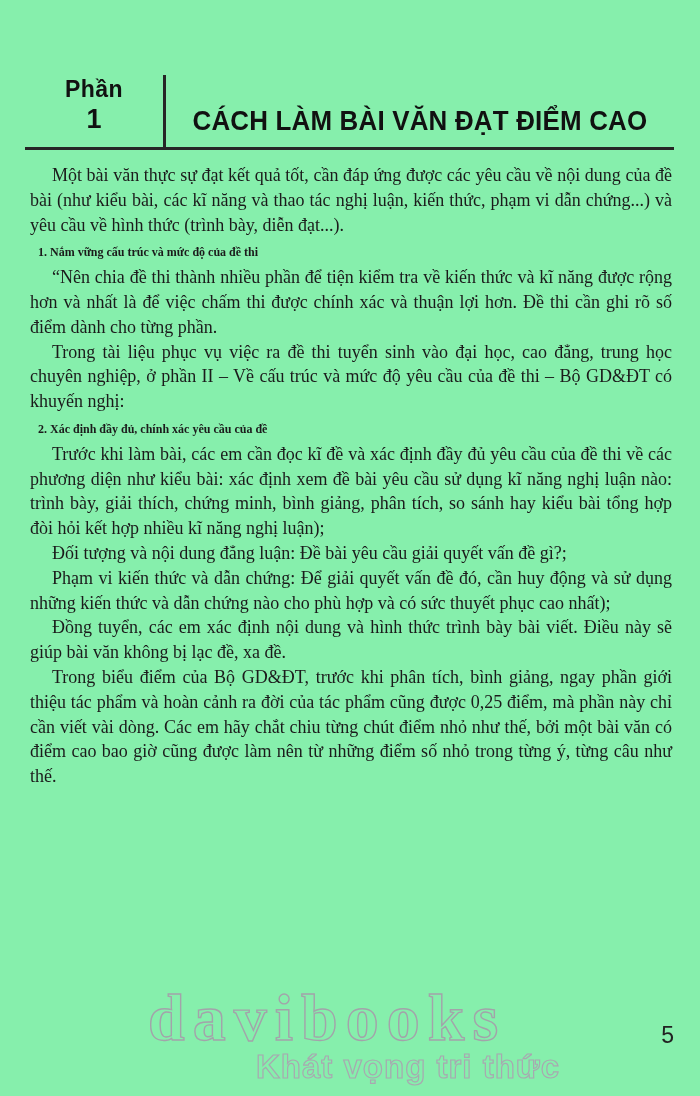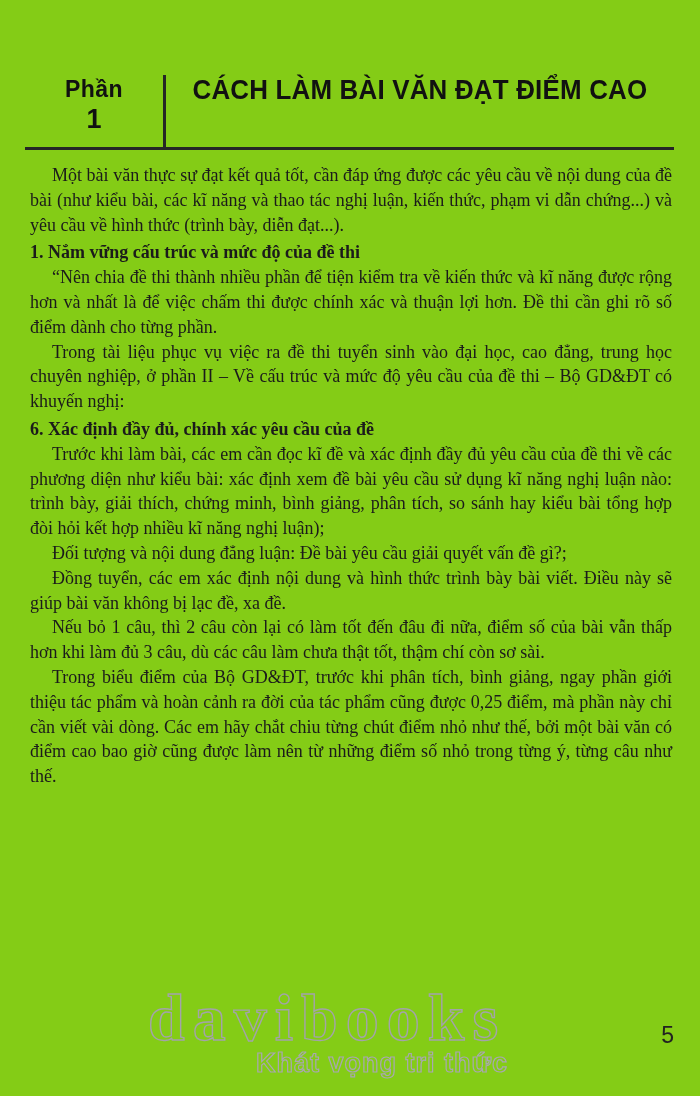"Phần" .page { background: #84cc16 -> #86efac }
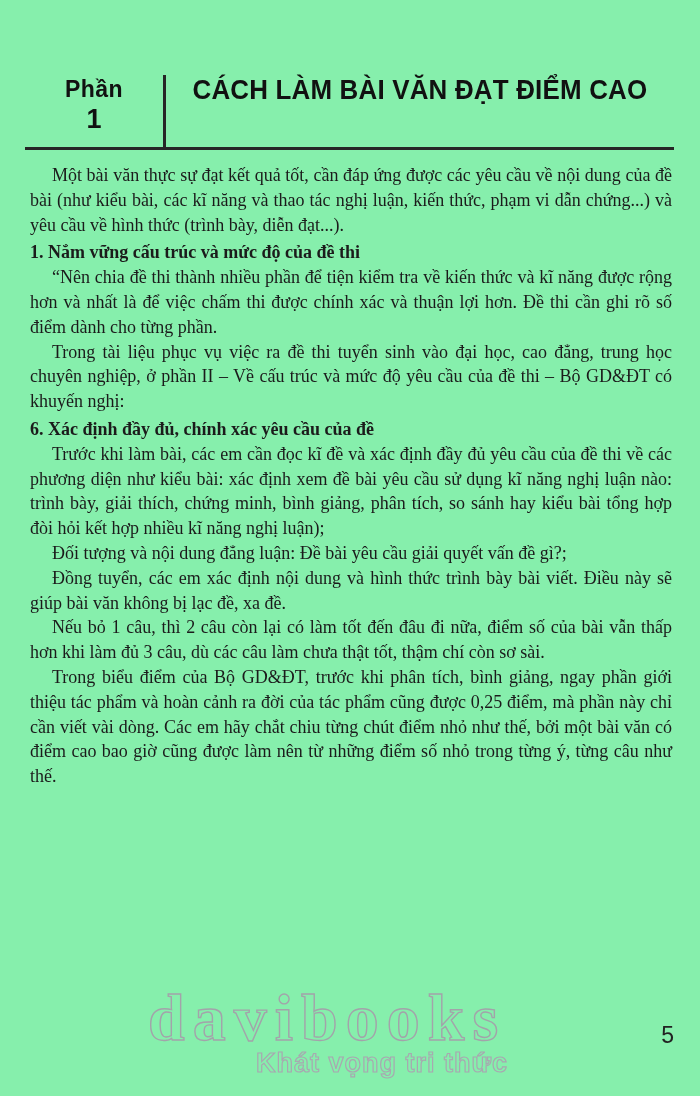"CÁCH LÀM BÀI VĂN ĐẠT" .title-cell { align-items: flex-start -> flex-end; padding-bottom: 23px -> 10px }
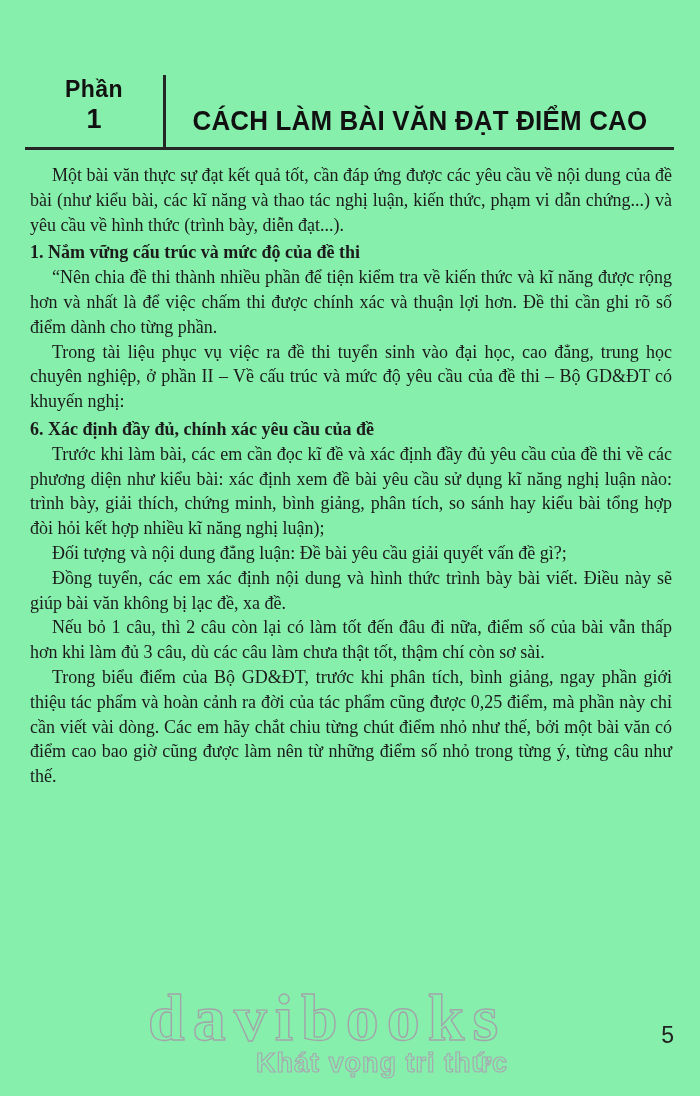"1. Nắm vững cấu trúc" .heading { font-size: 18px -> 12px; margin: 3px 0 0 0 -> 3px 0 0 8px }
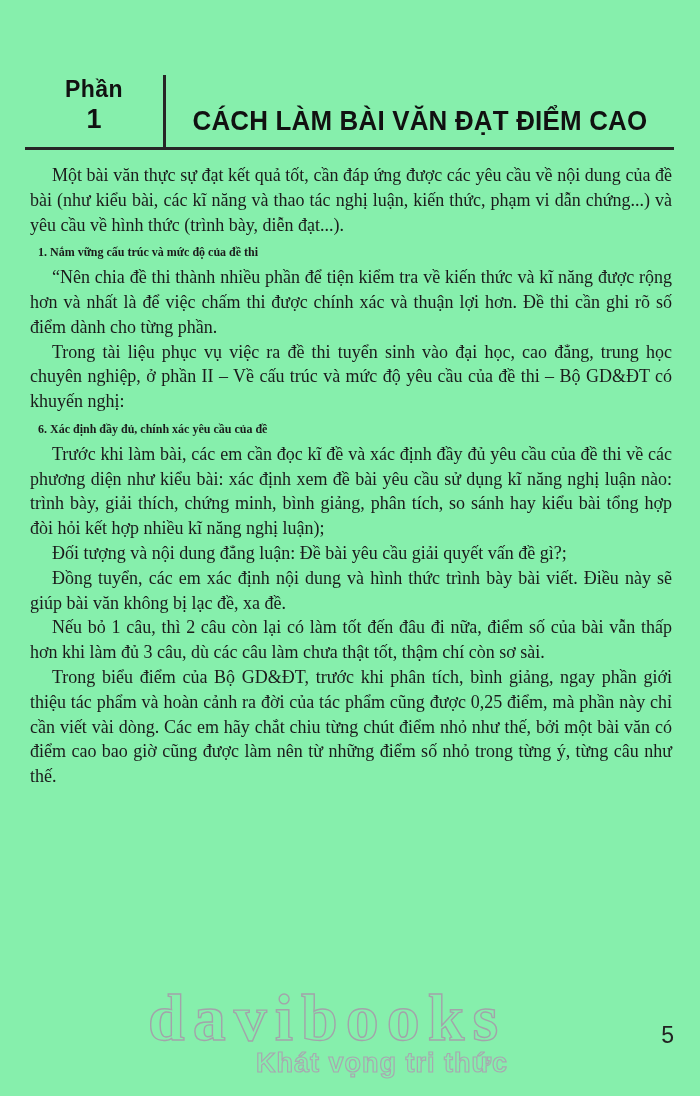"6. Xác định đầy đủ," h3.heading { text: 6 -> 2 }
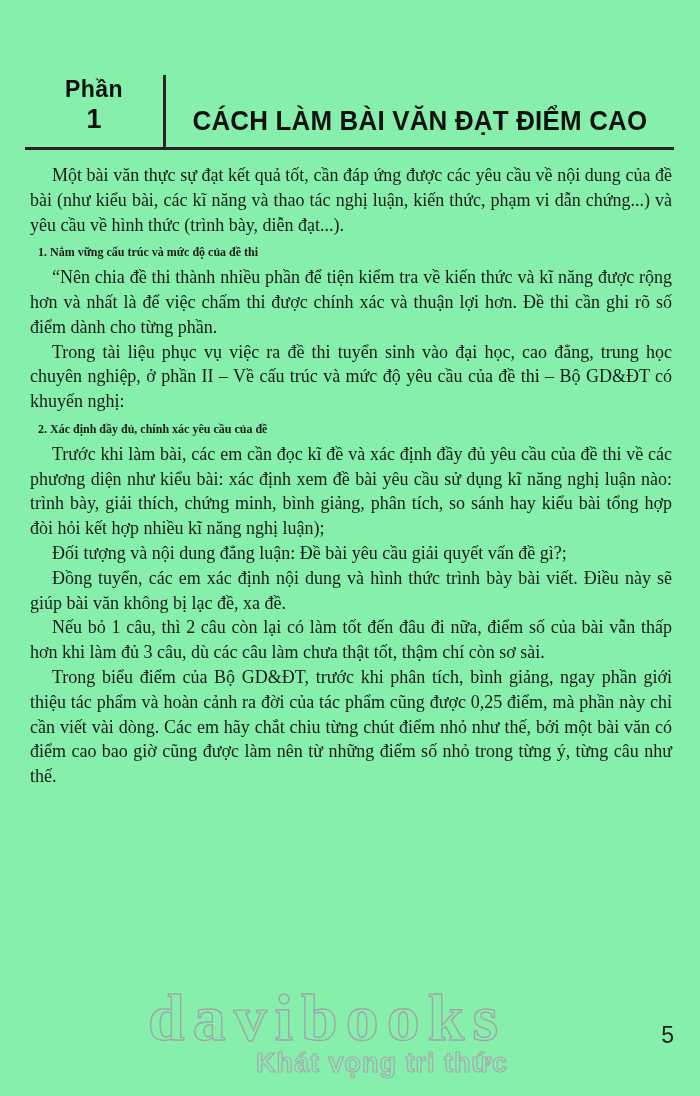"Phạm vi kiến thức và" p.para { html: none -> <p>Phạm vi kiến thức và dẫn chứng: Để giải quyết vấn đề đó, cần huy động và sử dụng những kiến thức và dẫn chứng nào cho phù hợp và có sức thuyết phục cao nhất);</p> }
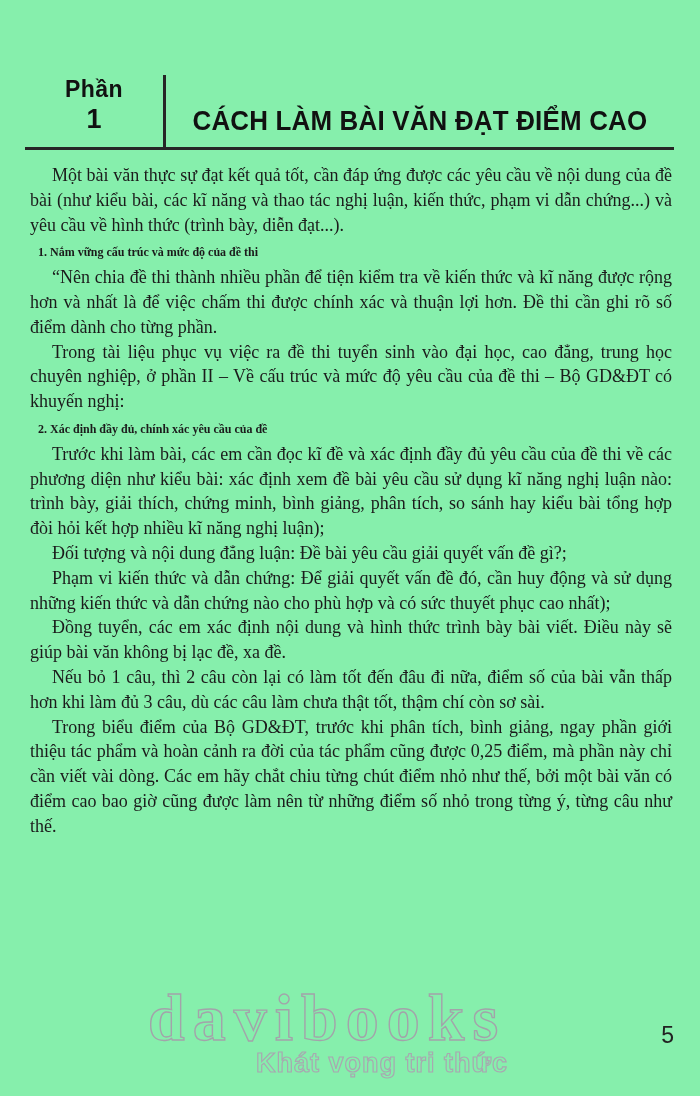"Nếu bỏ 1 câu, thì" p.para { html: <p>Nếu bỏ 1 câu, thì 2 câu còn lại có làm tốt đến đâu đi nữa, điểm số của bài vẫn thấp hơn khi làm đủ 3 câu, dù các câu làm chưa thật tốt, thậm chí còn sơ sài.</p> -> none }
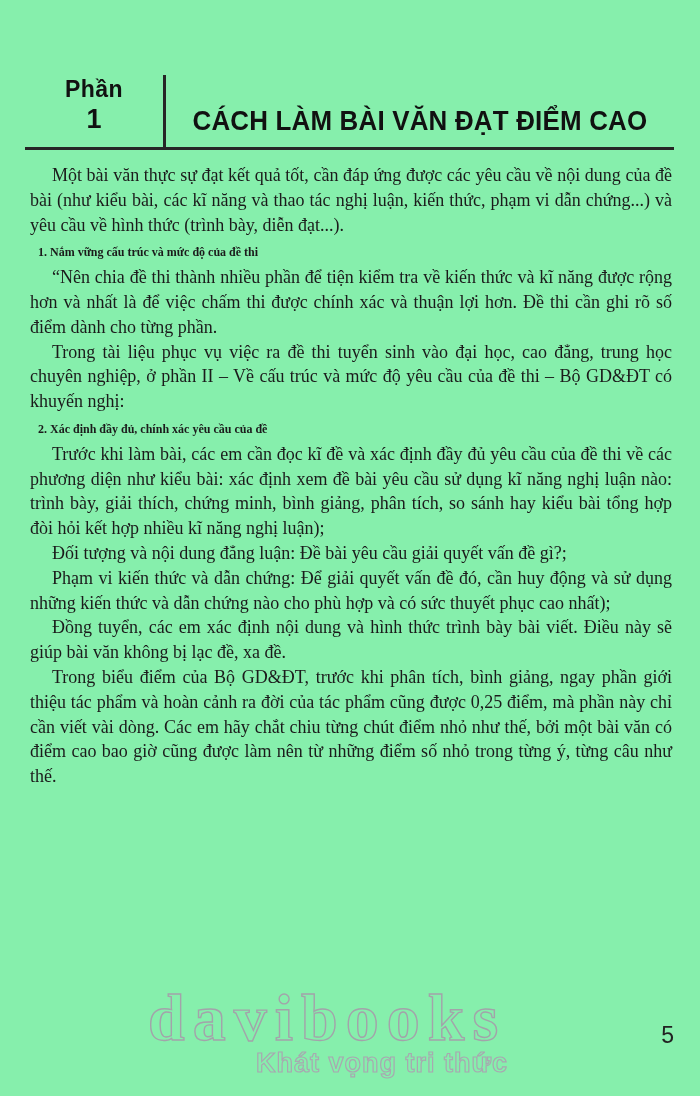"Khát vọng tri thức" .wm-slogan { font-size: 27px -> 33px }
